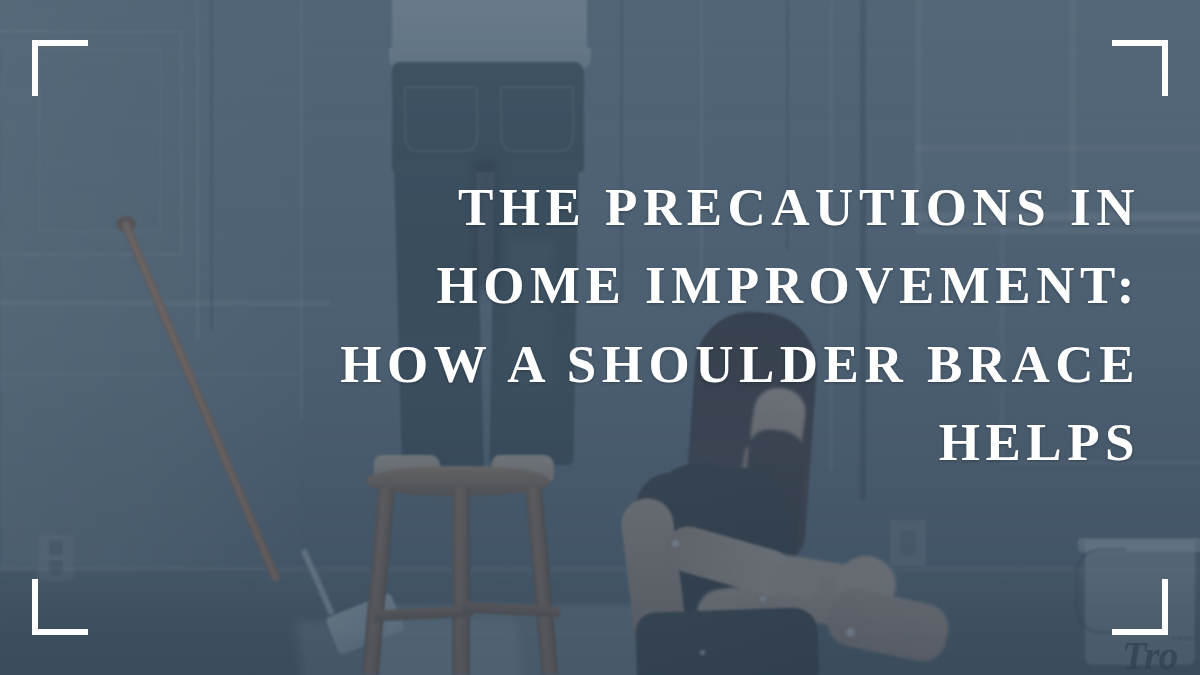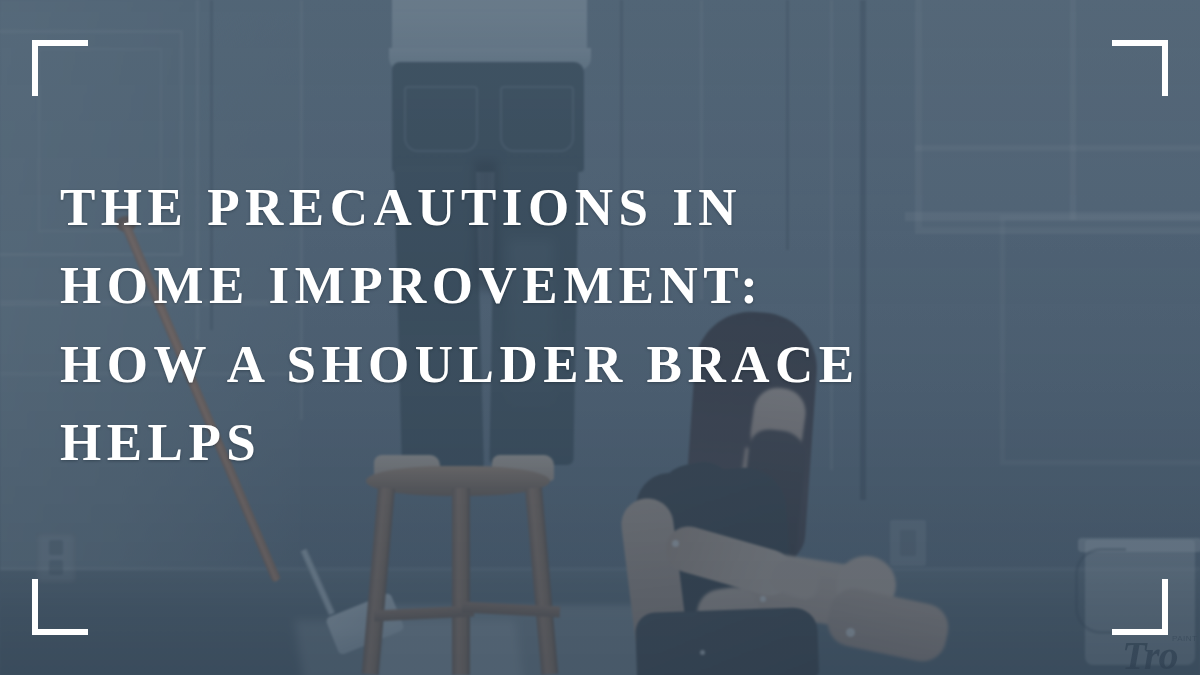"THE PRECAUTIONS IN" #title-wrap { text-align: left -> right }
